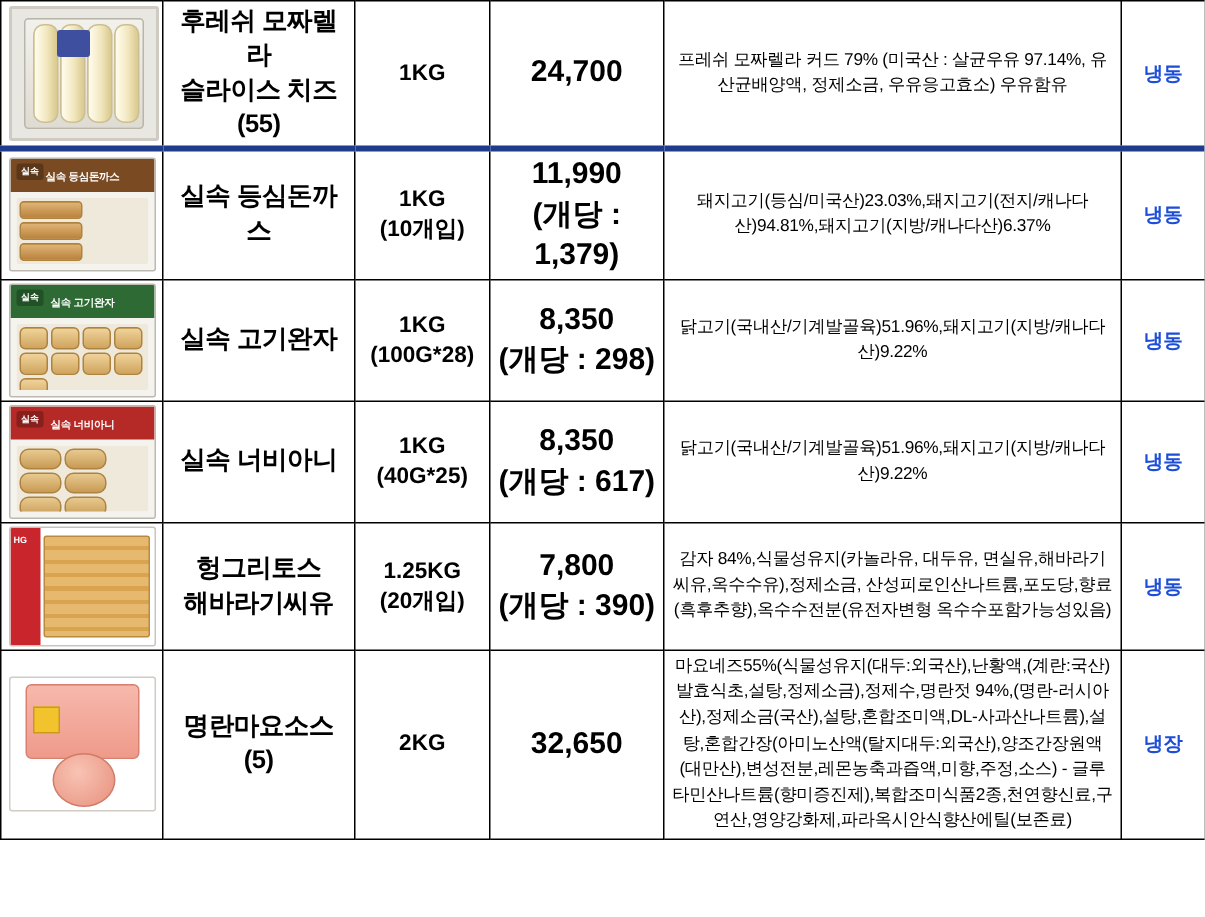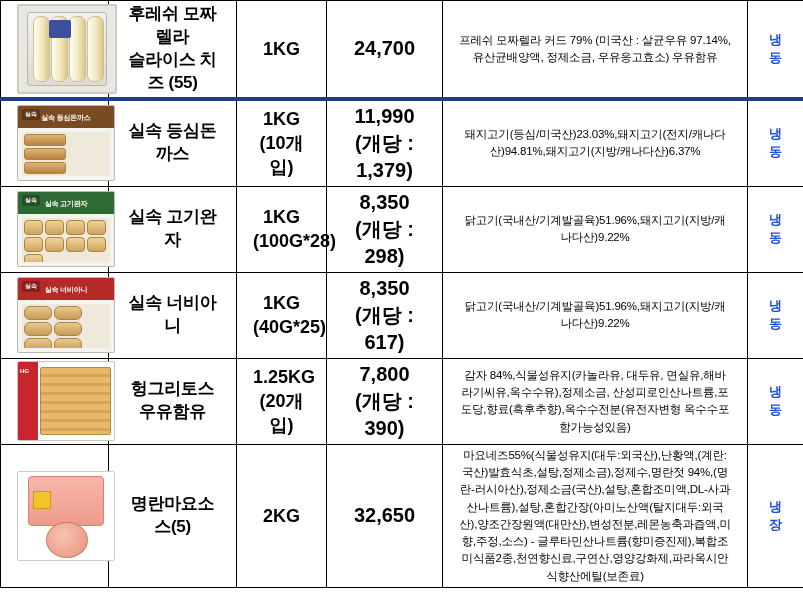"후레쉬 모짜렐라" table.product-table td { padding: 2px 16px -> 2px 5px }
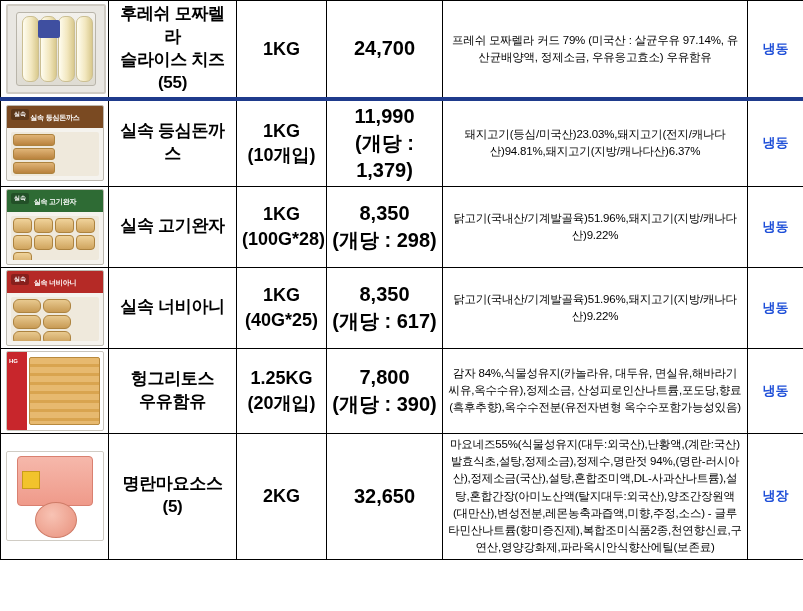"1KG" .cell-size { font-size: 18px -> 15px }
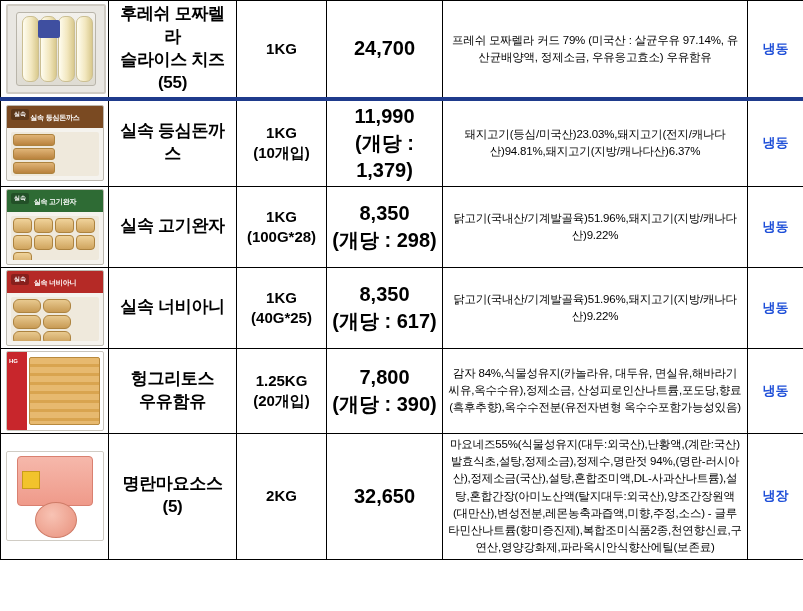"우유함유" div { text: 우유함유 -> 해바라기씨유 }
